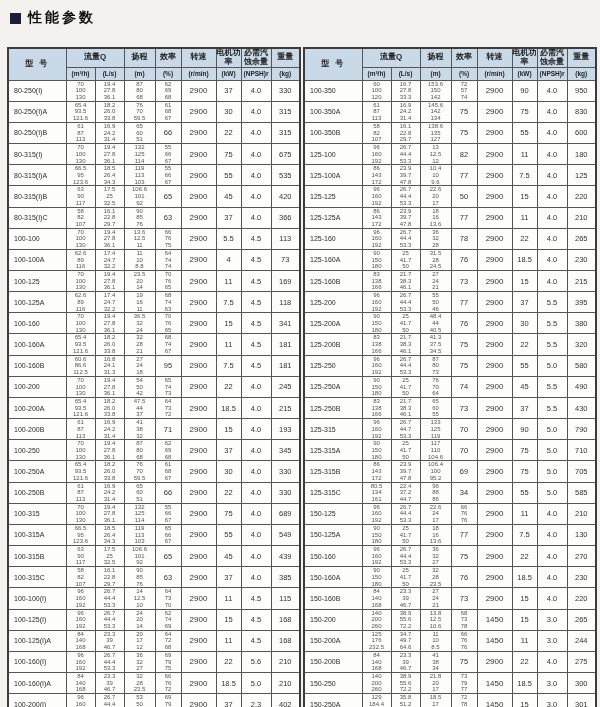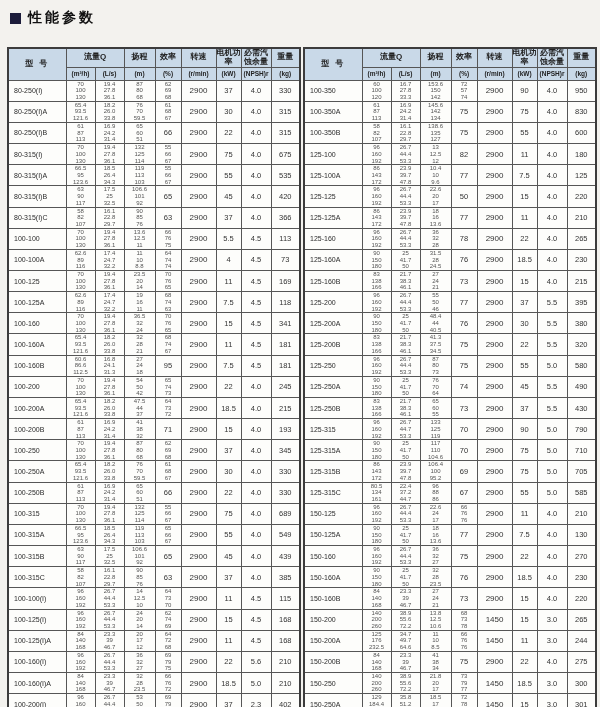"67" td.single { text: 67 -> 34 }
